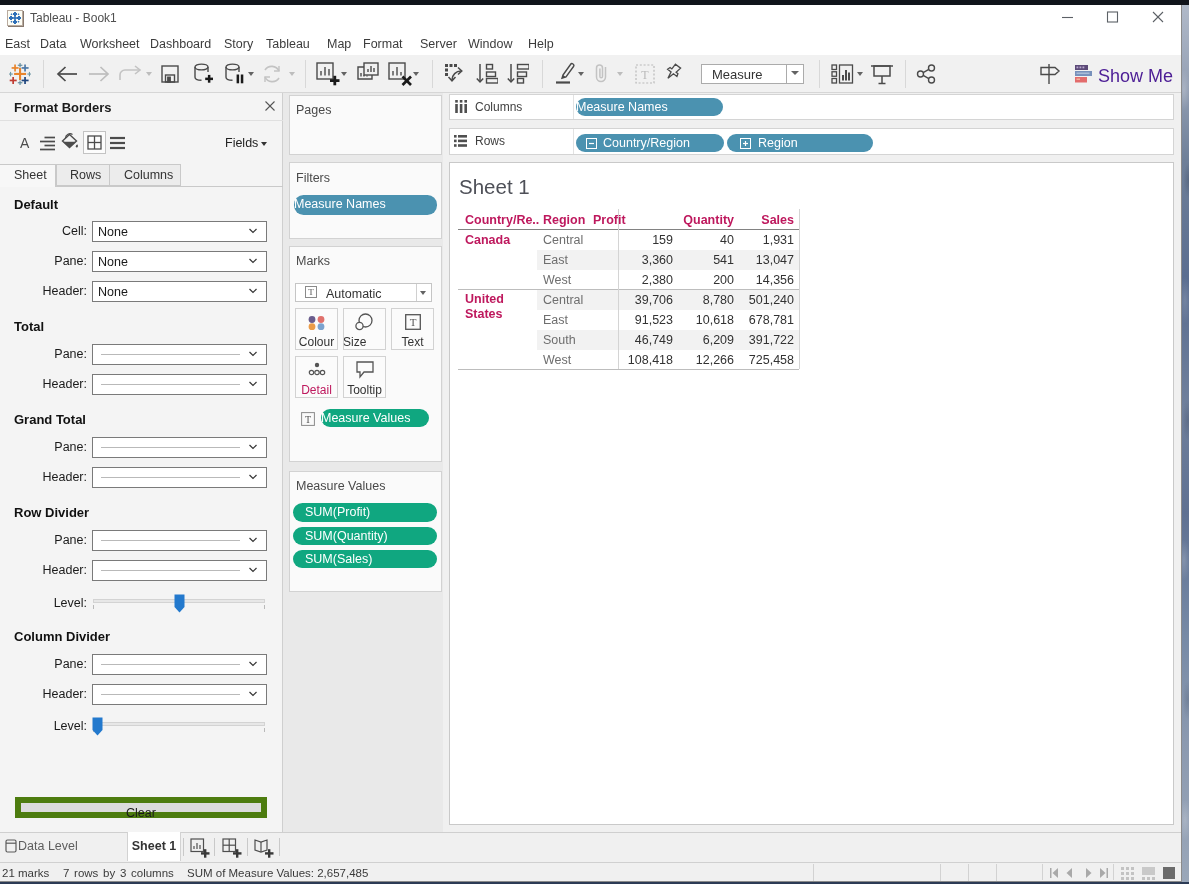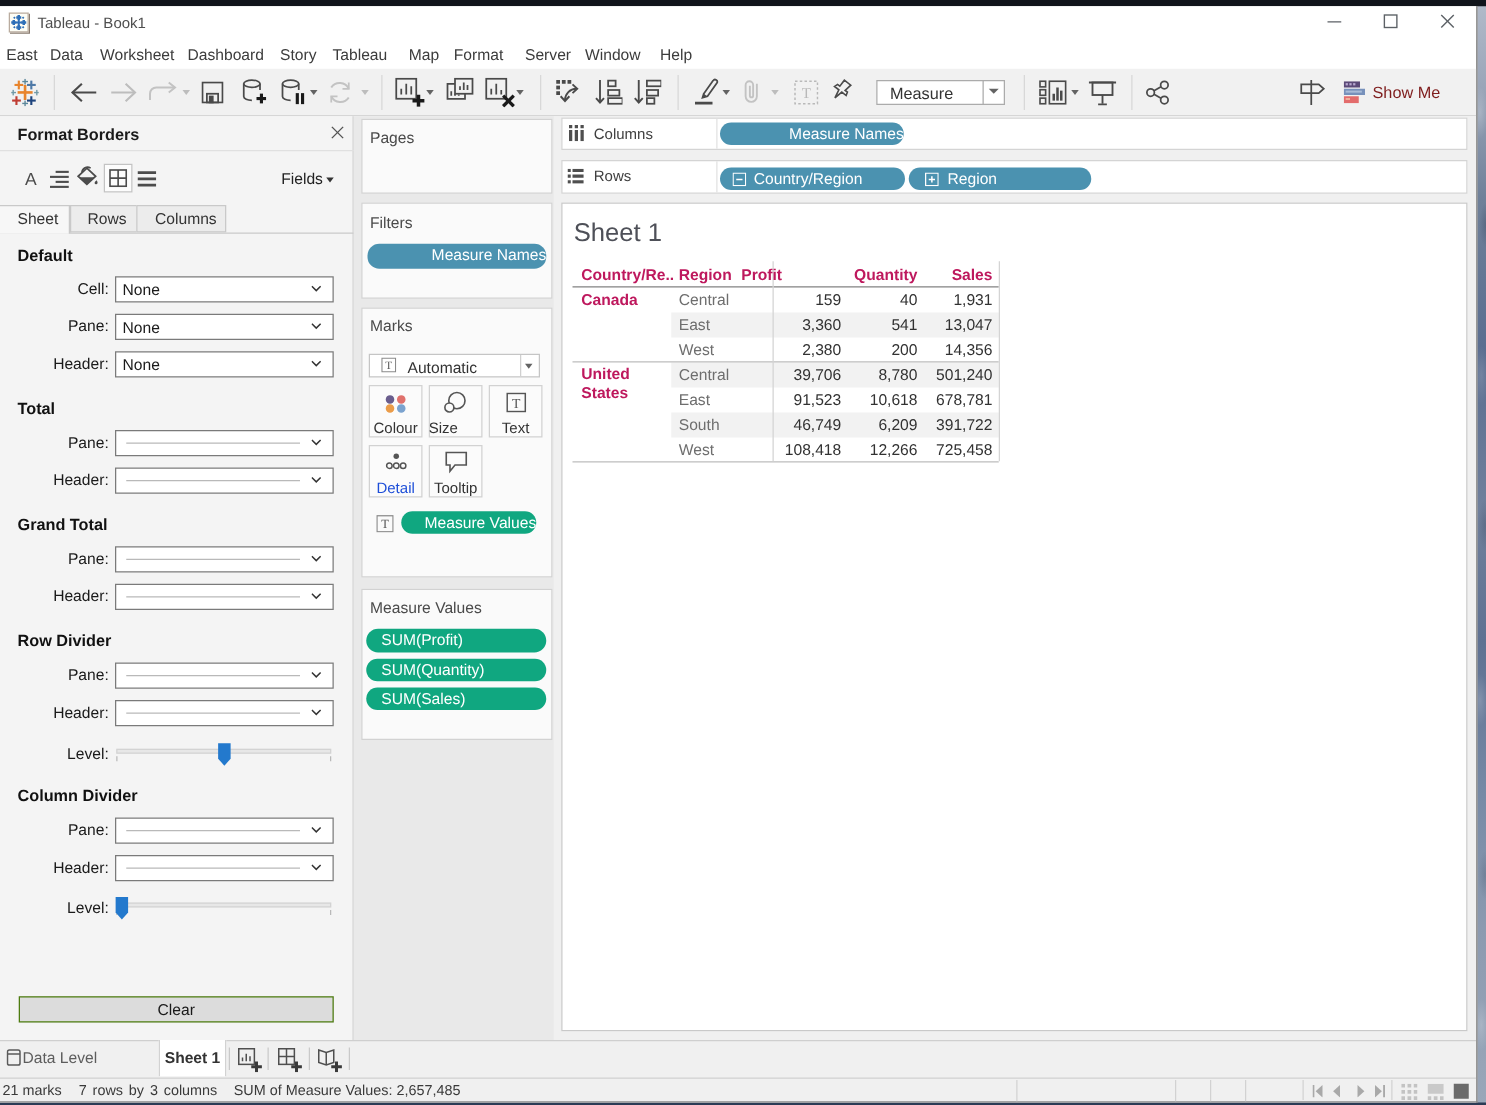"Show Me" div.abs { color: #7f1d1d -> #4c1d95; font-size: 13px -> 18px }
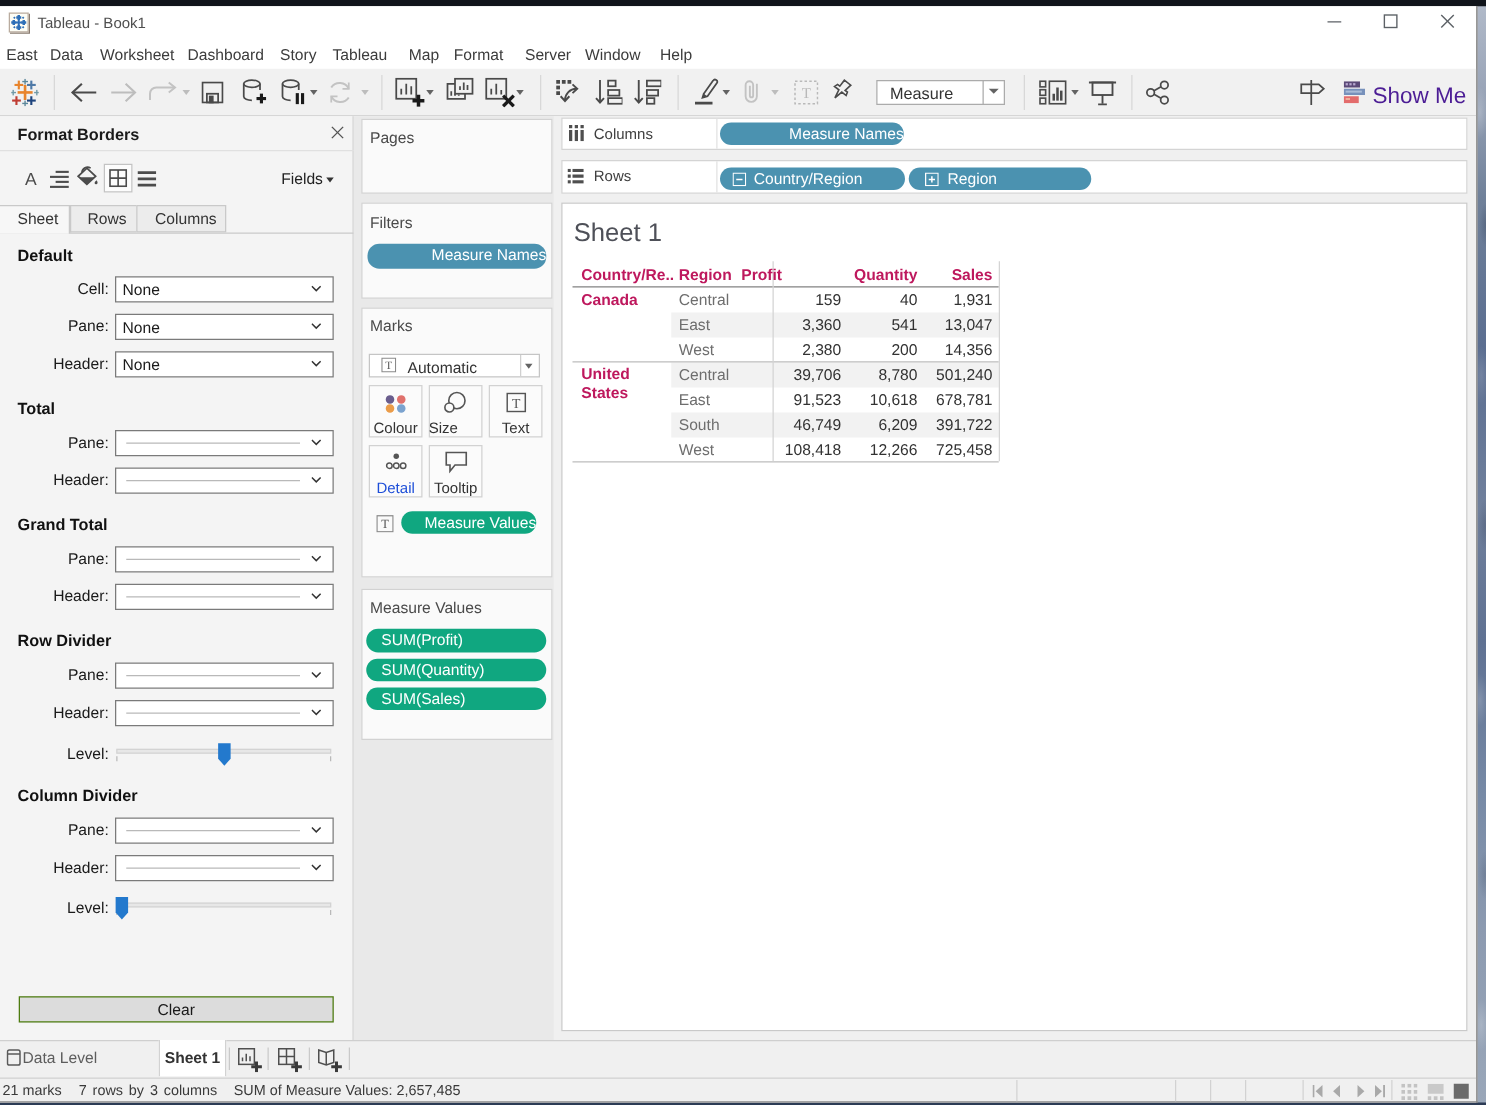"Measure Names" .pill { text-align: right -> left }
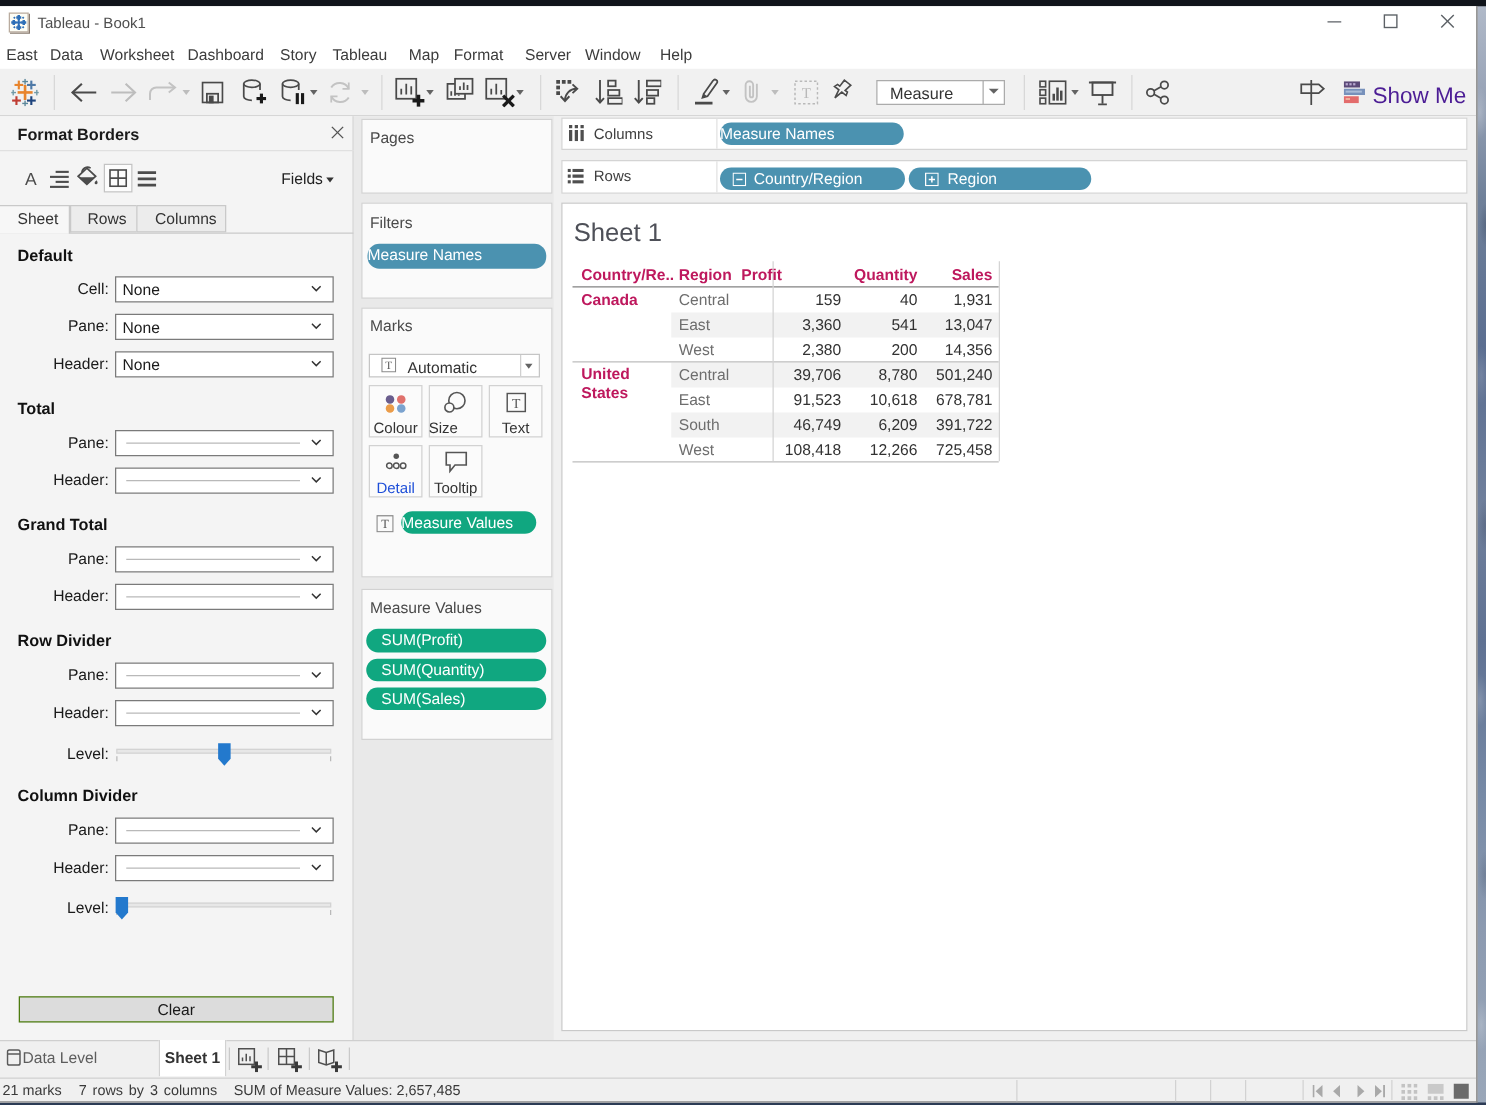"Detail" div.abs { color: #1d4ed8 -> #be185d }
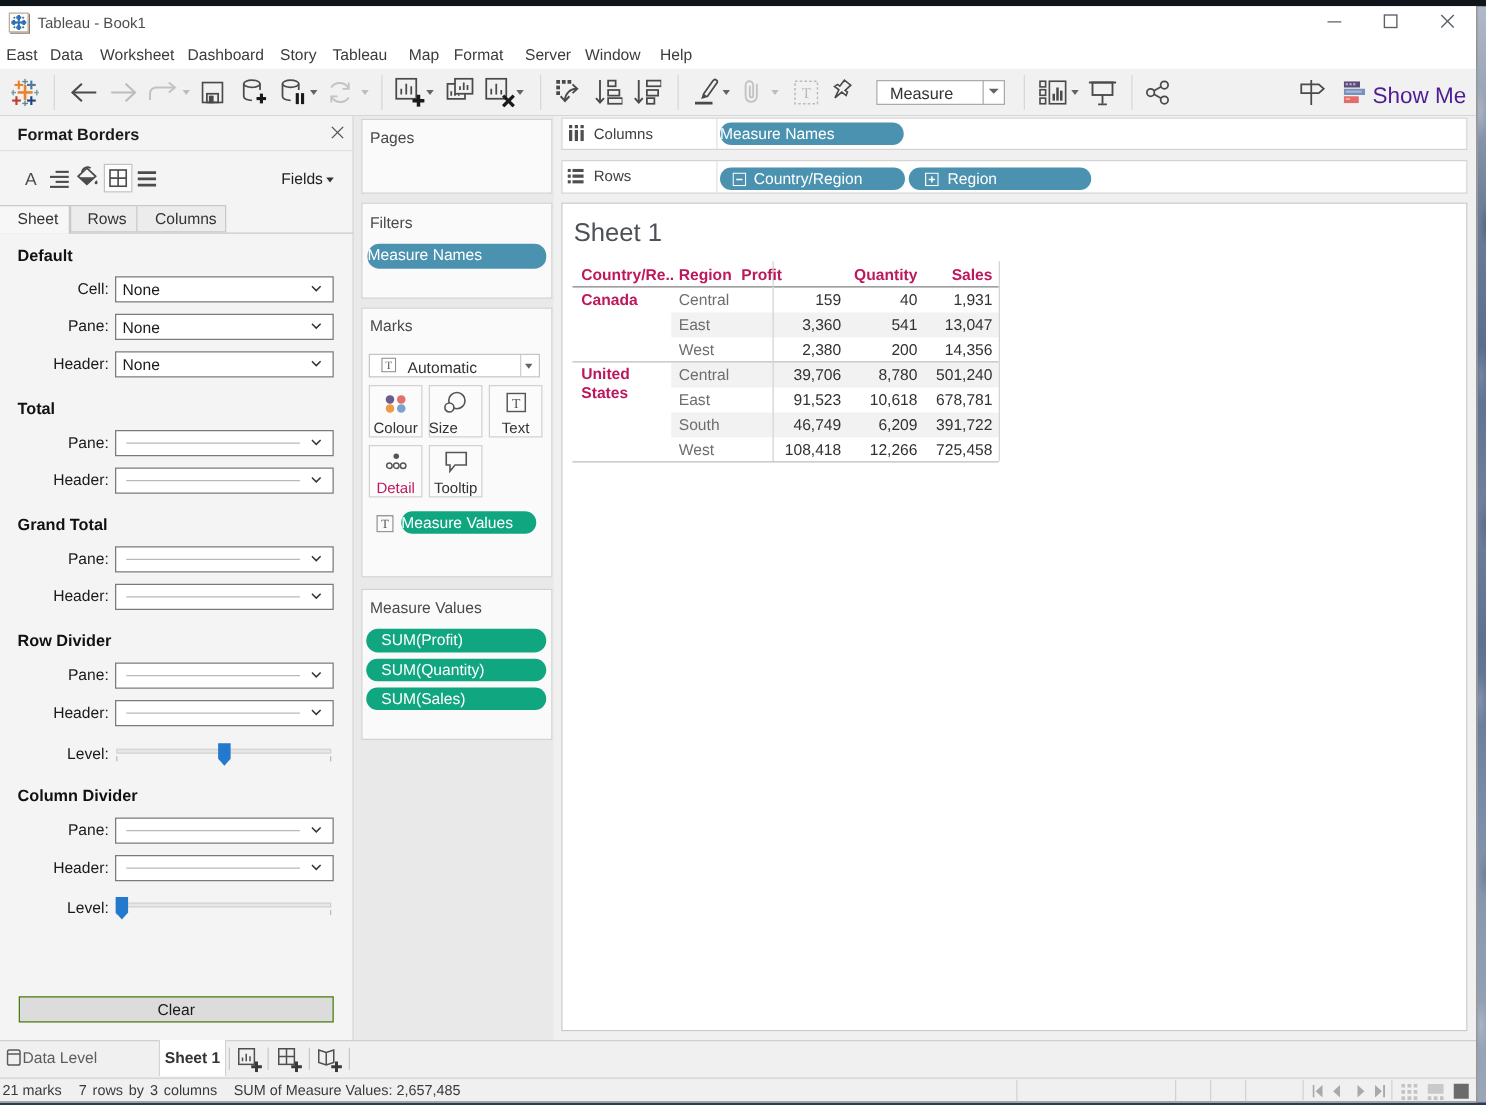"Clear" div.abs { border: 1px solid #4d7c0f -> 6px solid #4d7c0f }
